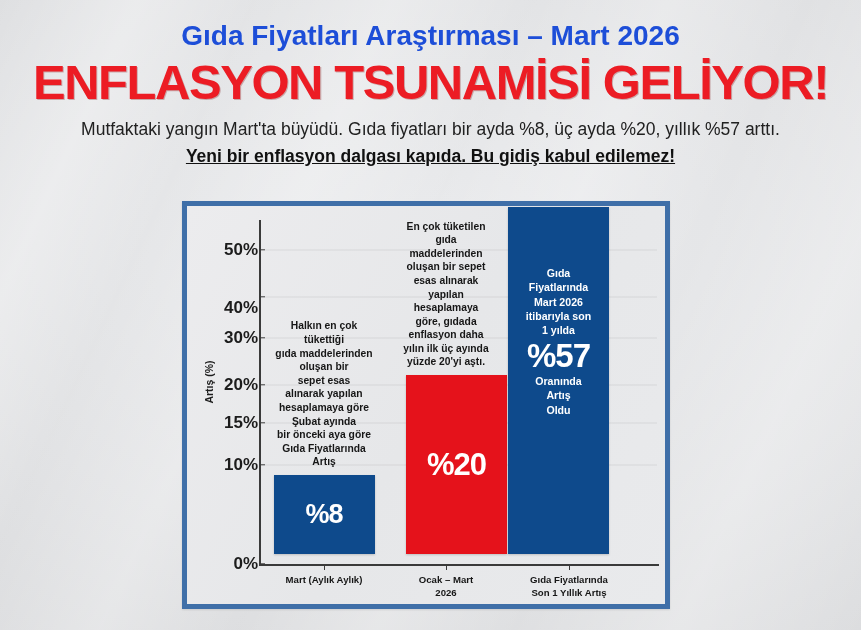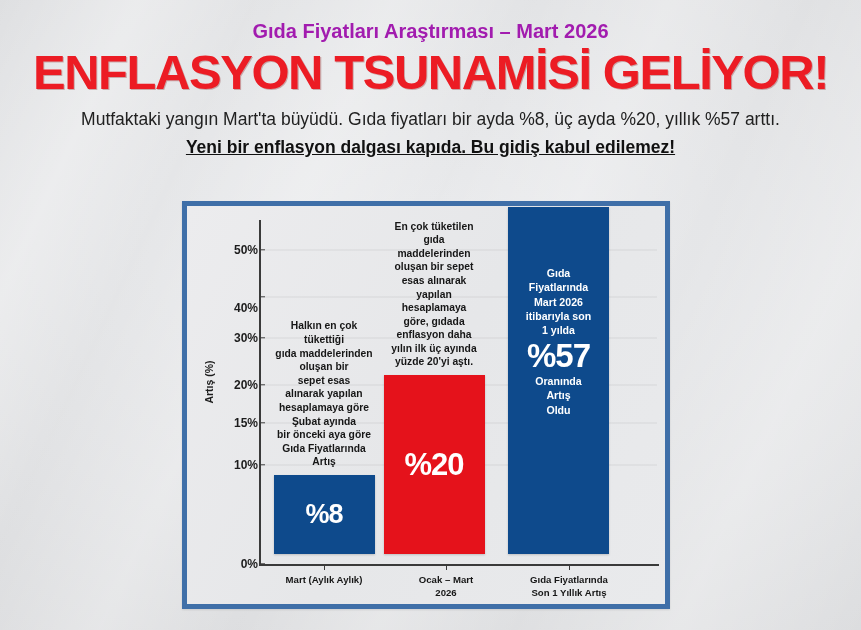"Gıda Fiyatları Araştırması – Mart" .subtitle { color: #a21caf -> #1d4ed8; font-size: 20px -> 28px }
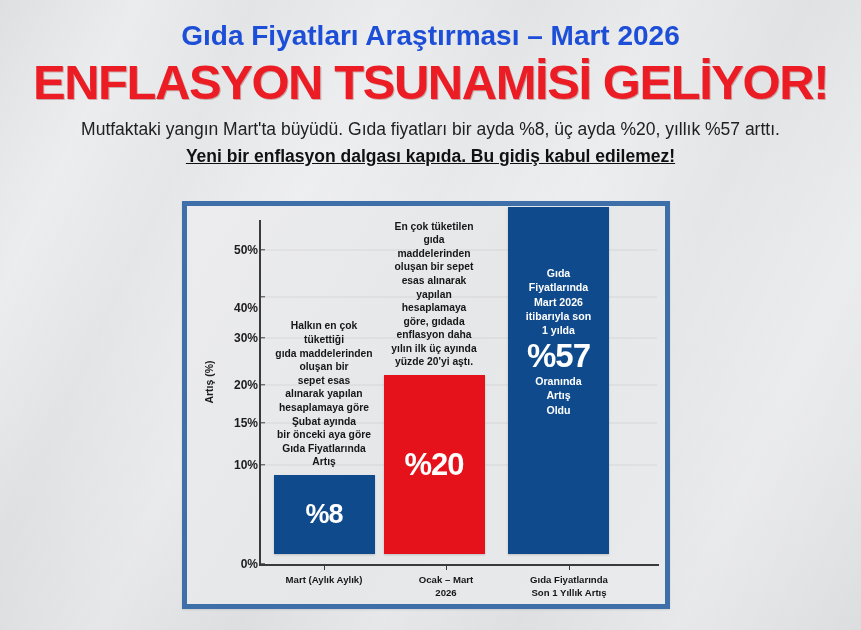"En çok tüketilen" div.col { align-items: none -> flex-end; left: 186px -> 198px }
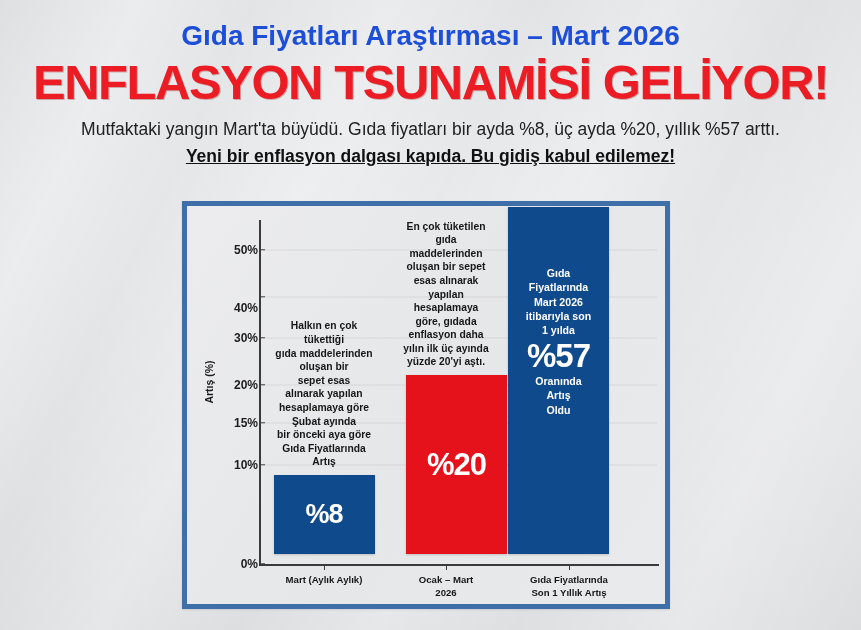"50%" .ytick { font-size: 12px -> 17px }
